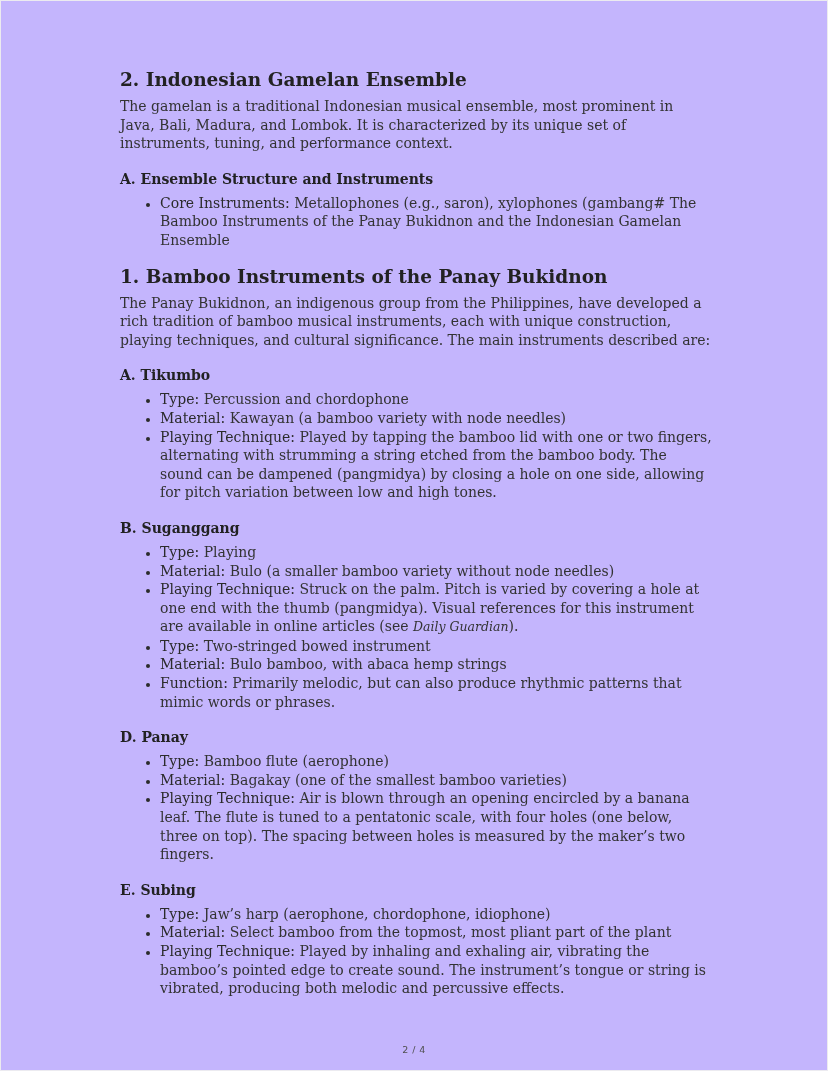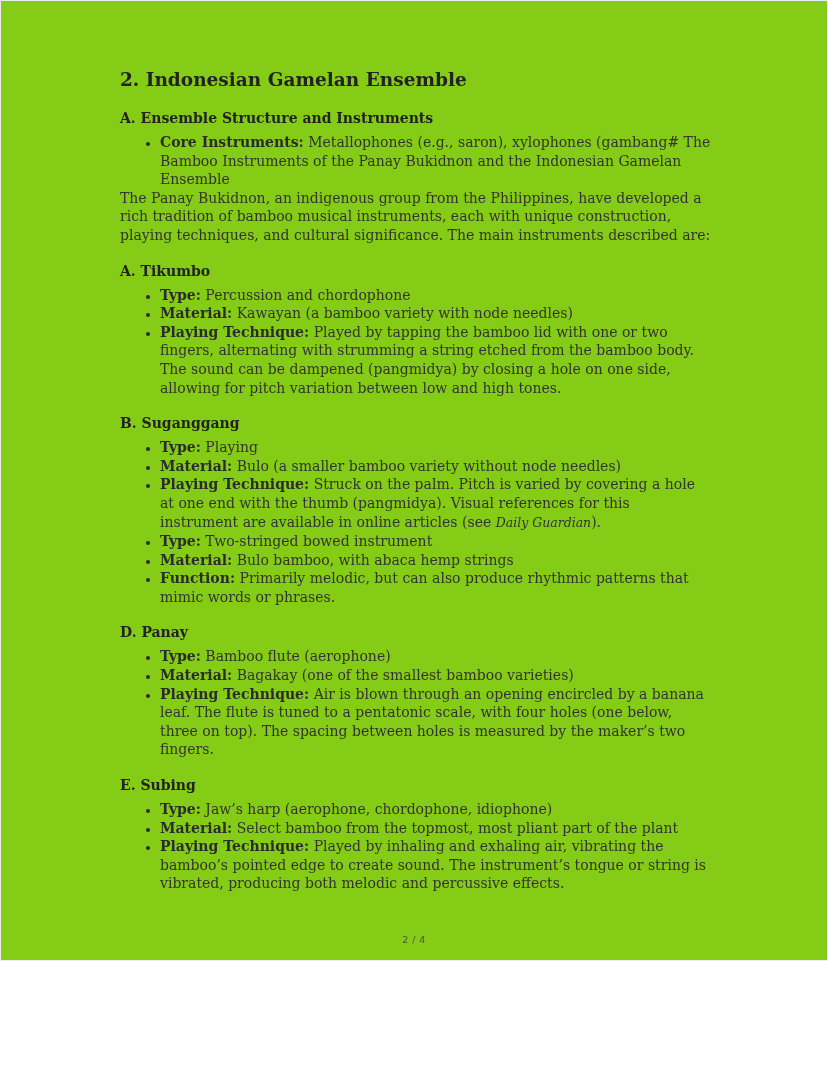"2. Indonesian Gamelan Ensemble" .page { background: #84cc16 -> #c4b5fd; height: 961px -> 1071px }
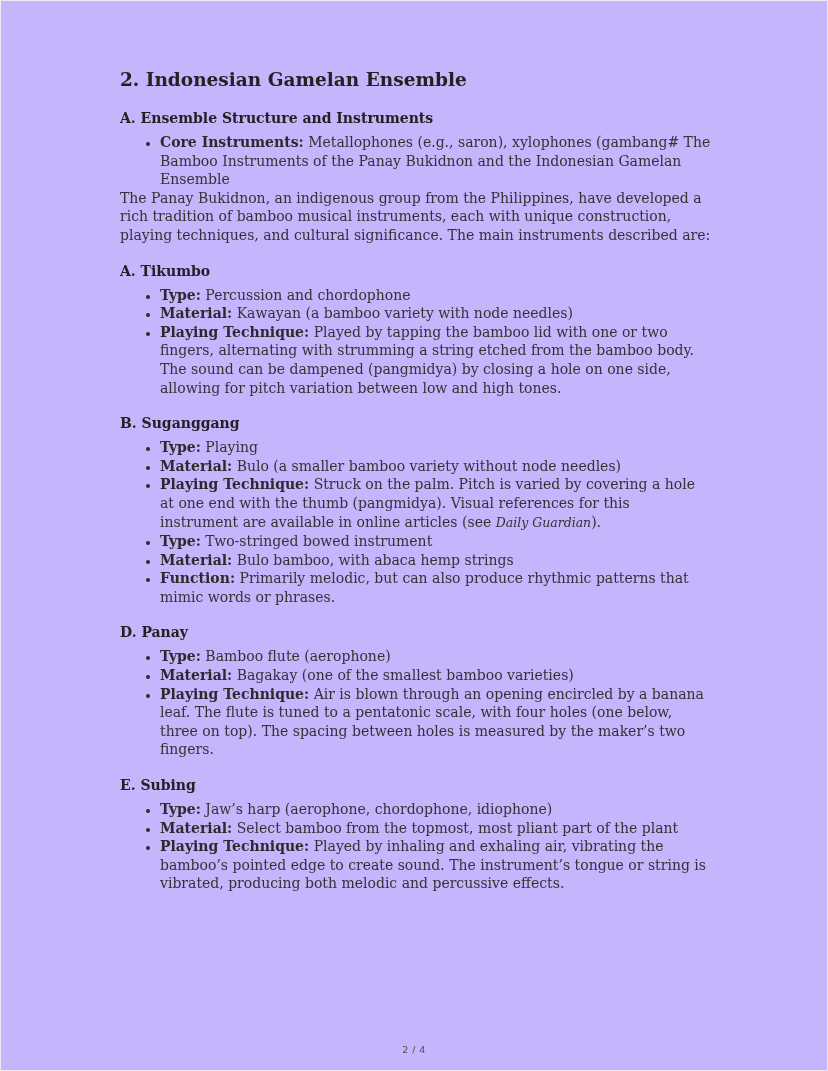"The gamelan is a traditional" p.para { html: none -> <p>The gamelan is a traditional Indonesian musical ensemble, most prominent in Java, Bali, Madura, and Lombok. It is characterized by its unique set of instruments, tuning, and performance context.</p> }
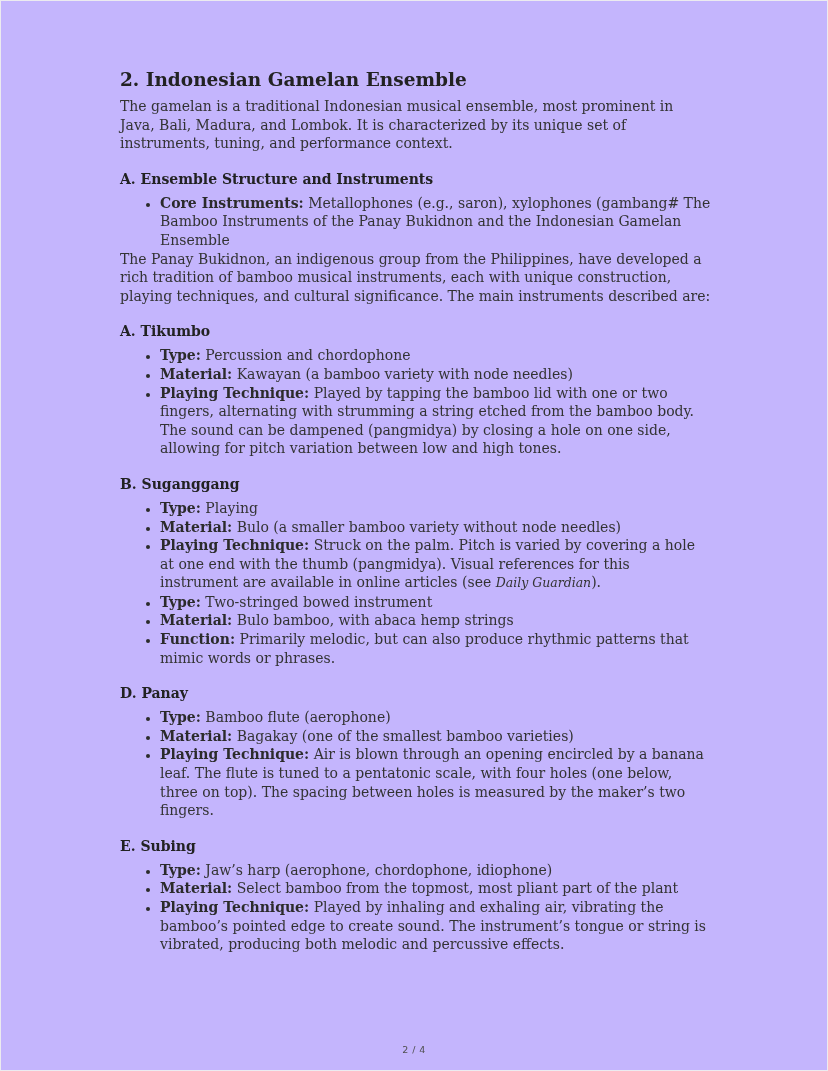"Core Instruments:" .bullet-list strong { font-weight: 700 -> 400 }
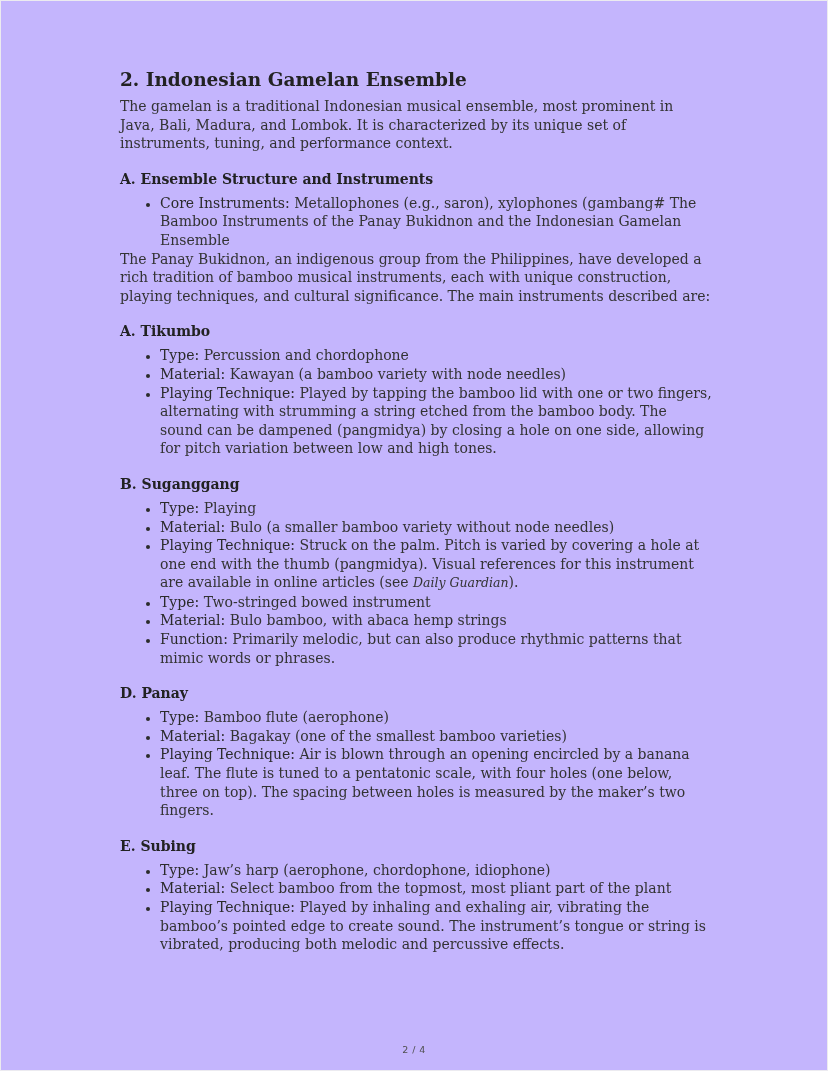"1. Bamboo Instruments of the" h2.h-lg { html: none -> <h2>1. Bamboo Instruments of the Panay Bukidnon</h2> }
